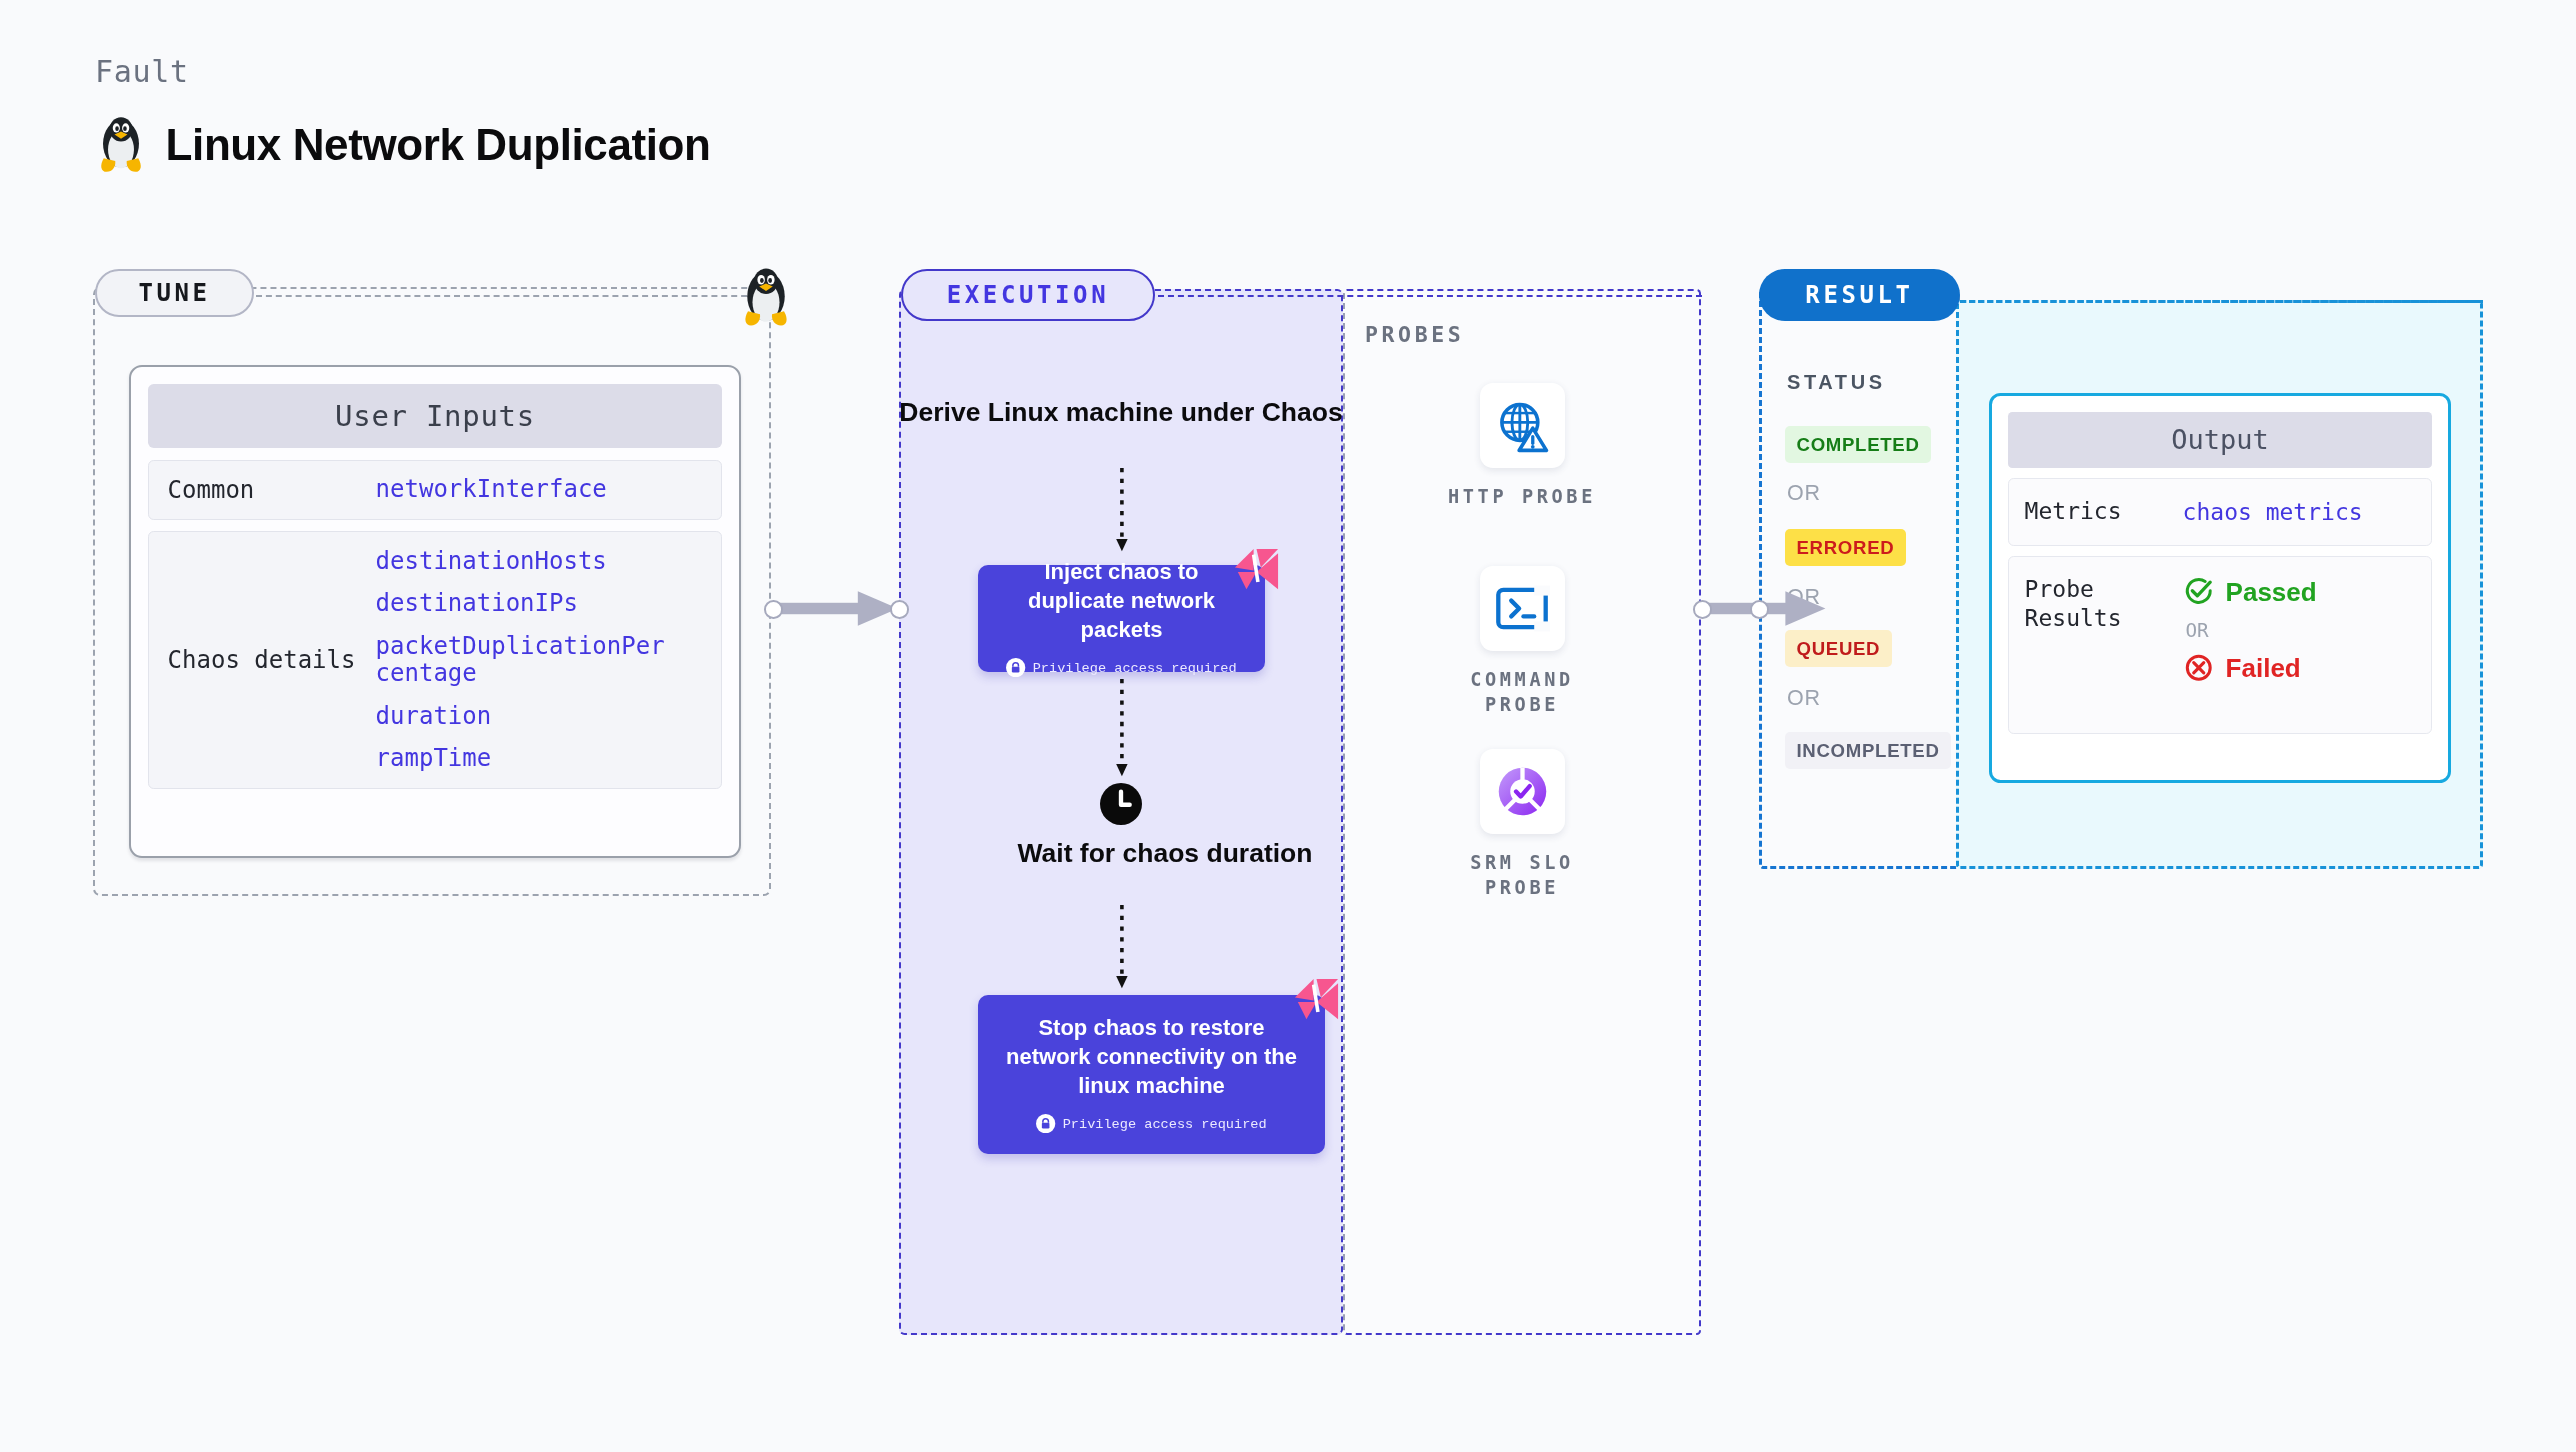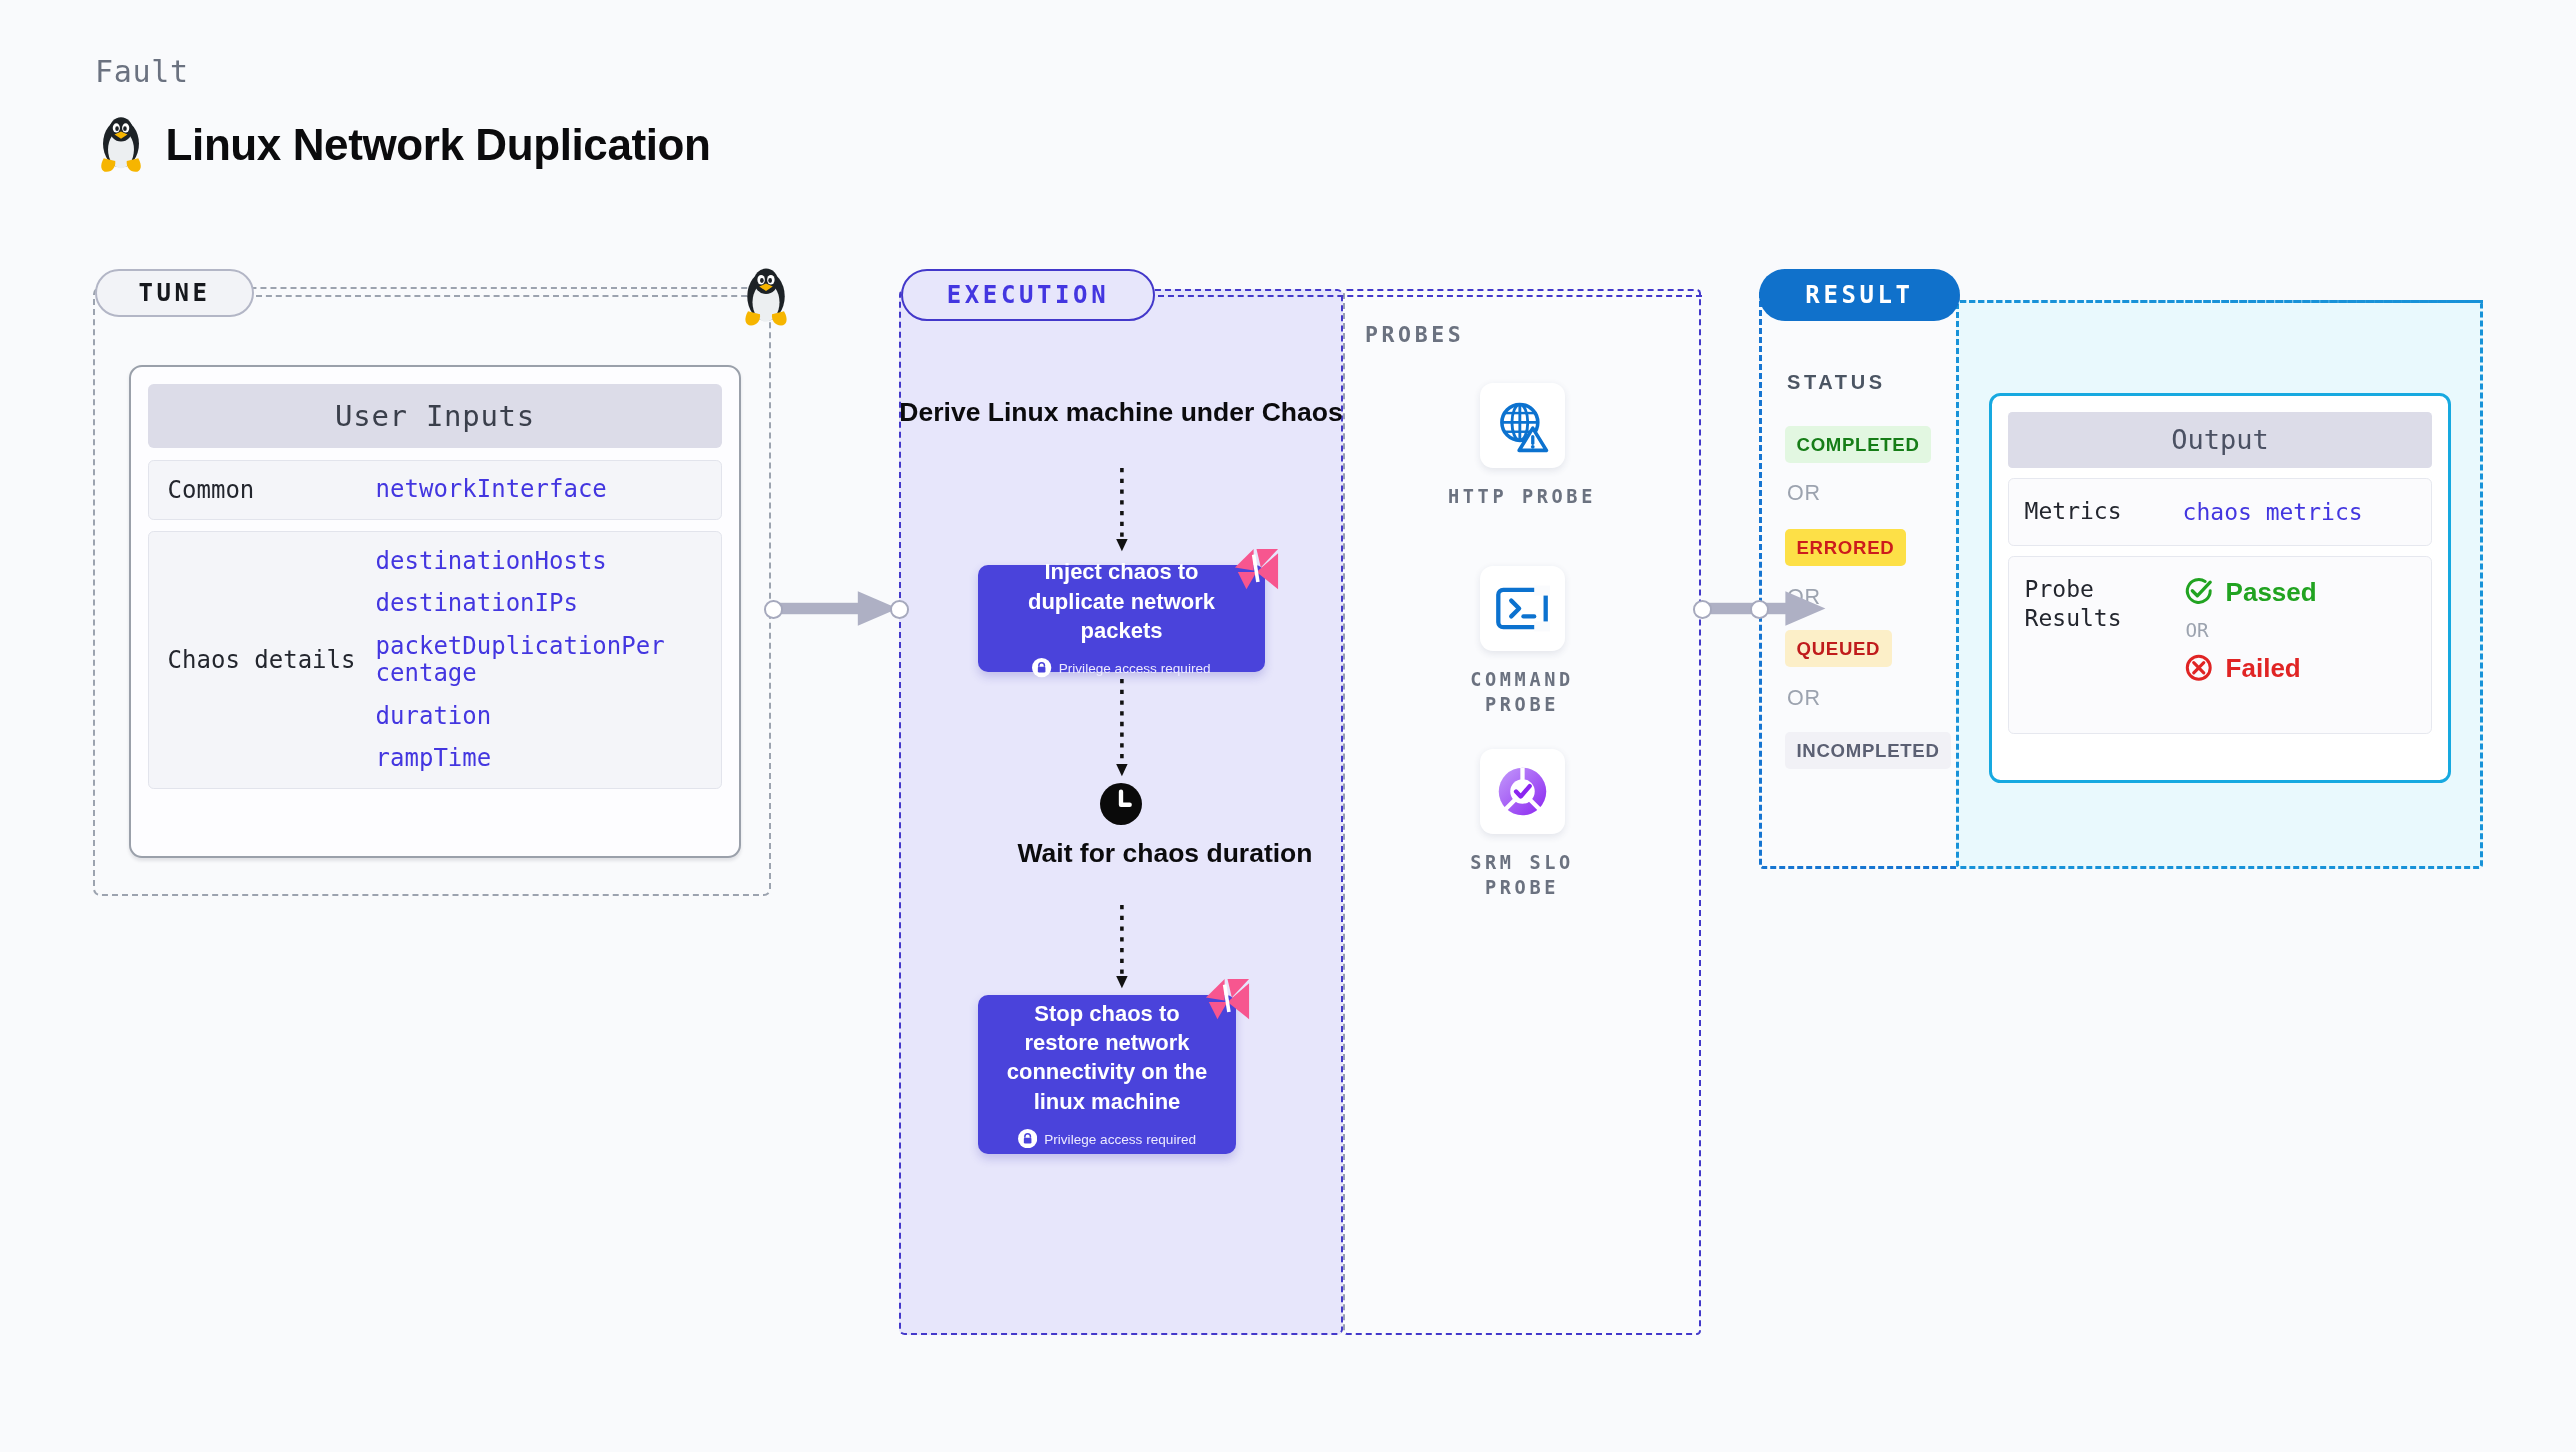"Privilege access required" .priv { font-family: none -> Liberation Mono, monospace }
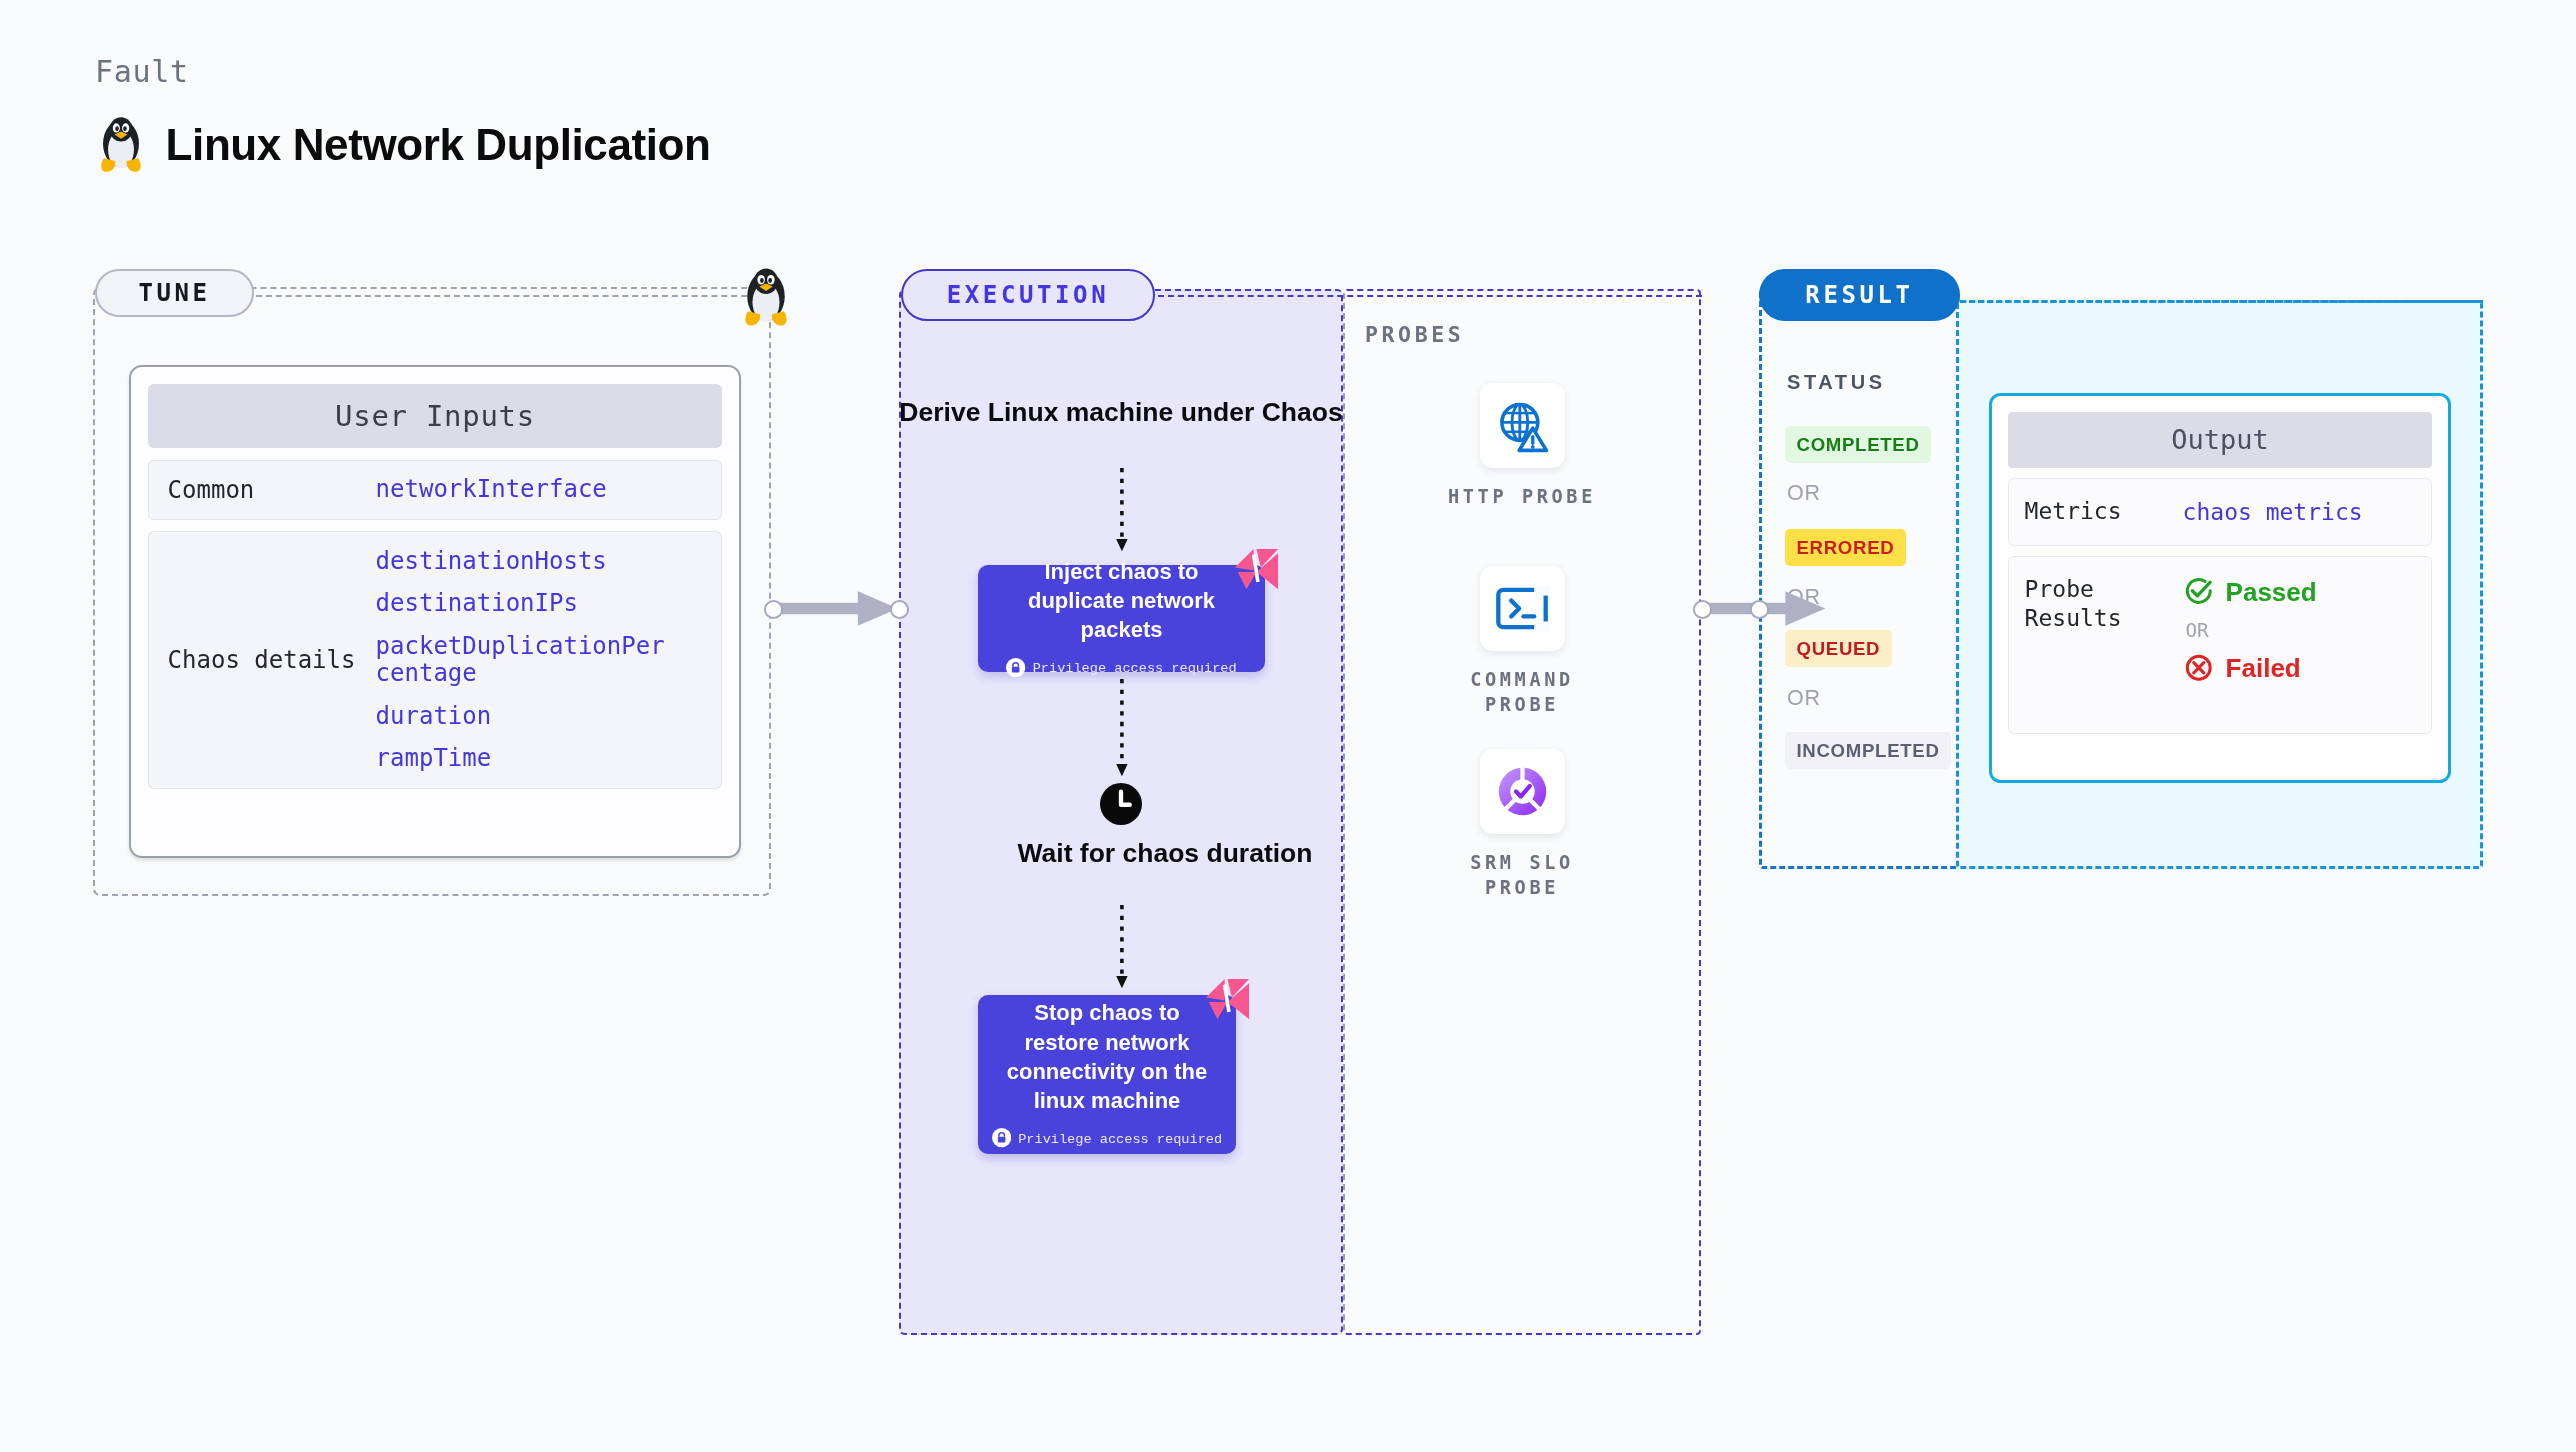"Stop chaos to restore network" div.chaos-node { width: 258px -> 347px }
